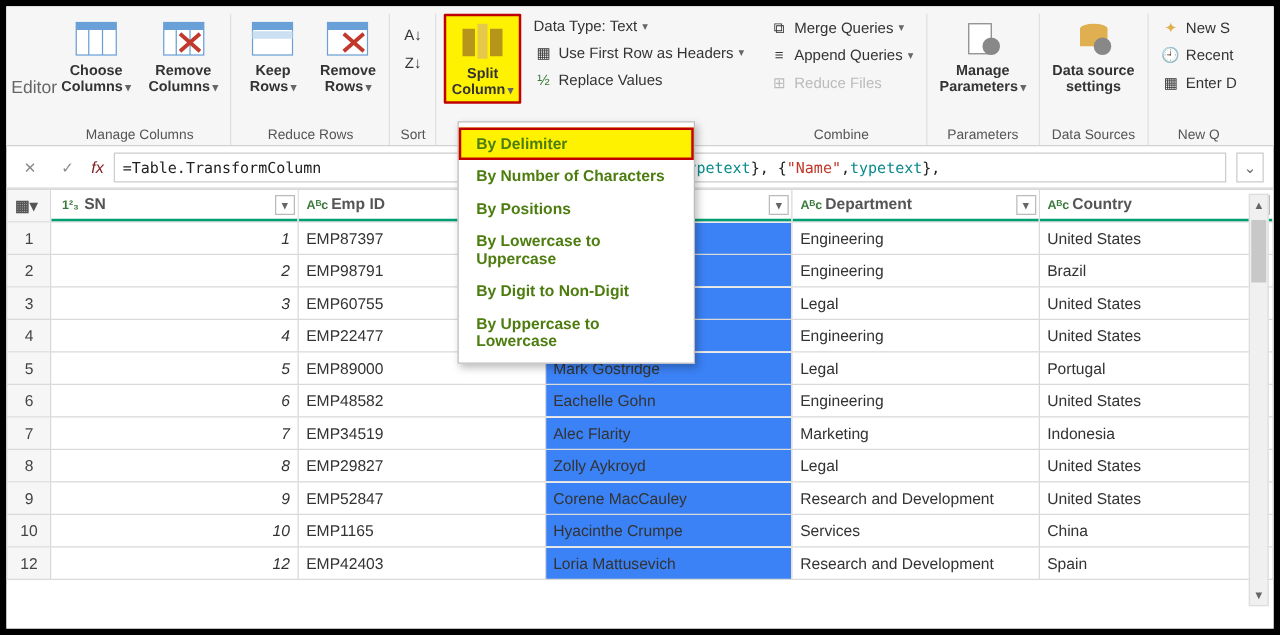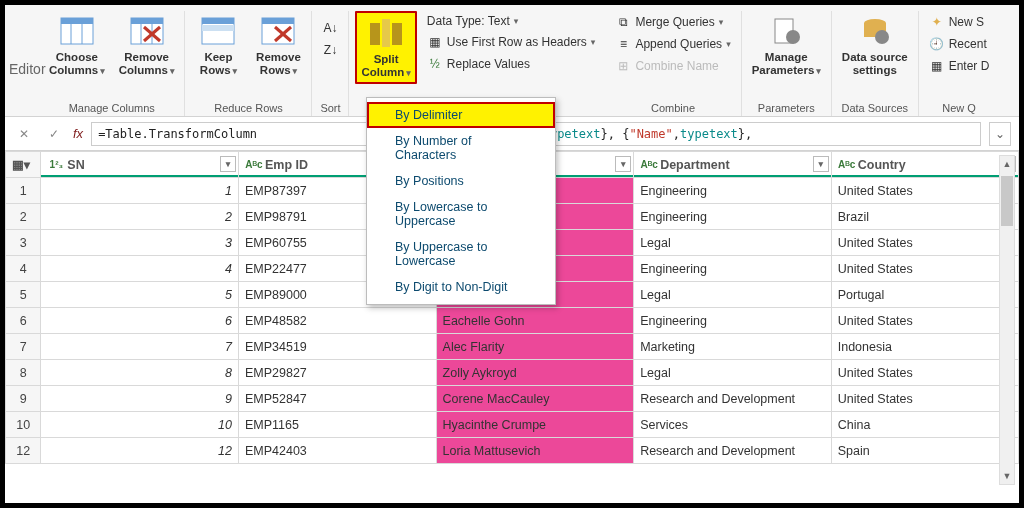"Combine Name" span { text: Combine Name -> Reduce Files }
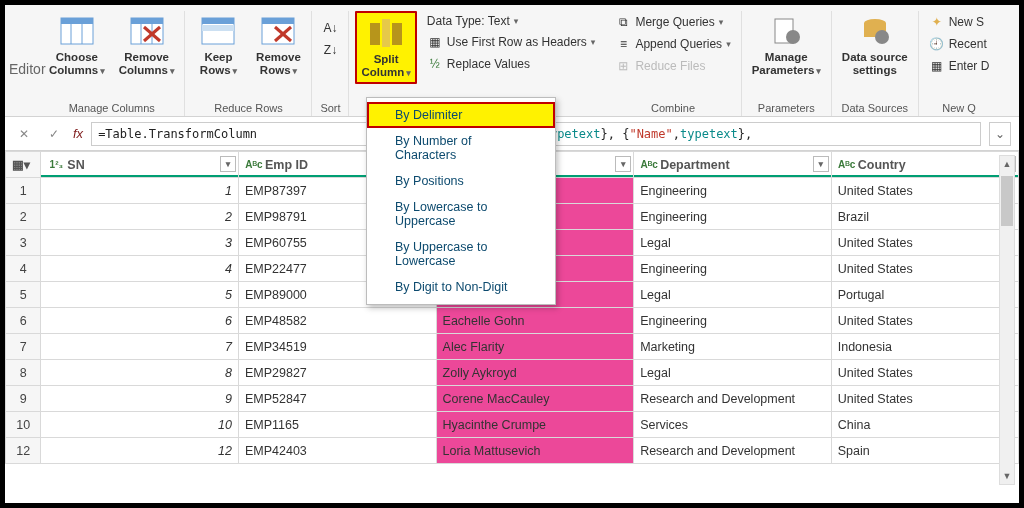"By Delimiter" .dropdown .mi { color: #0c4a6e -> #4d7c0f; font-weight: none -> bold; padding: 6px 28px -> 6px 14px }
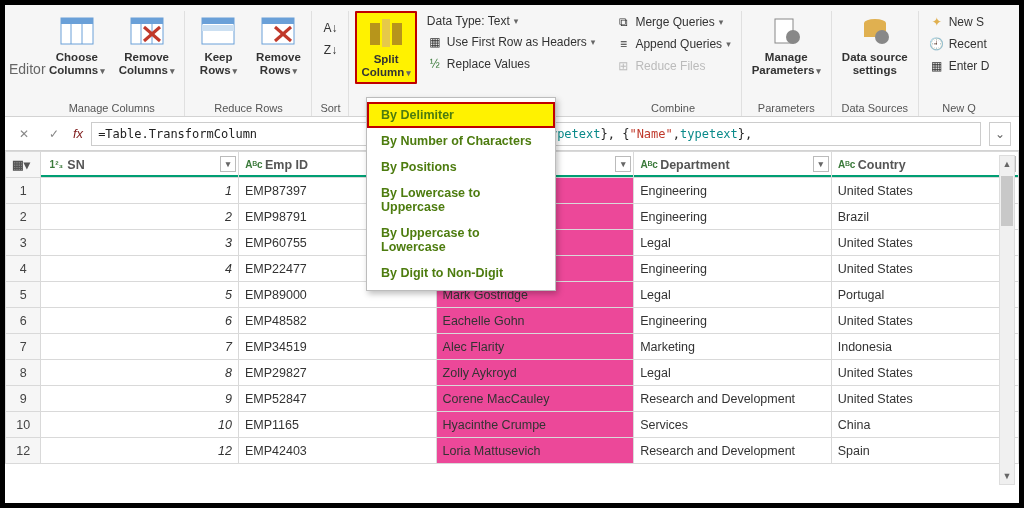"By Uppercase to Lowercase" div.mi { order: before "By Digit to Non-Digit" -> after "By Digit to Non-Digit" }
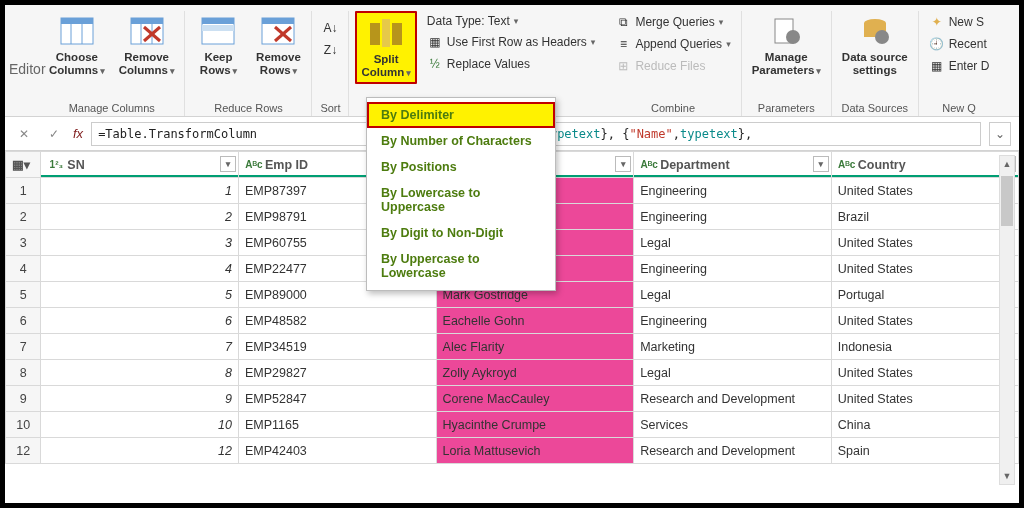"Mark Gostridge" .grid td.namecell { background: #ec4899 -> #3b82f6 }
